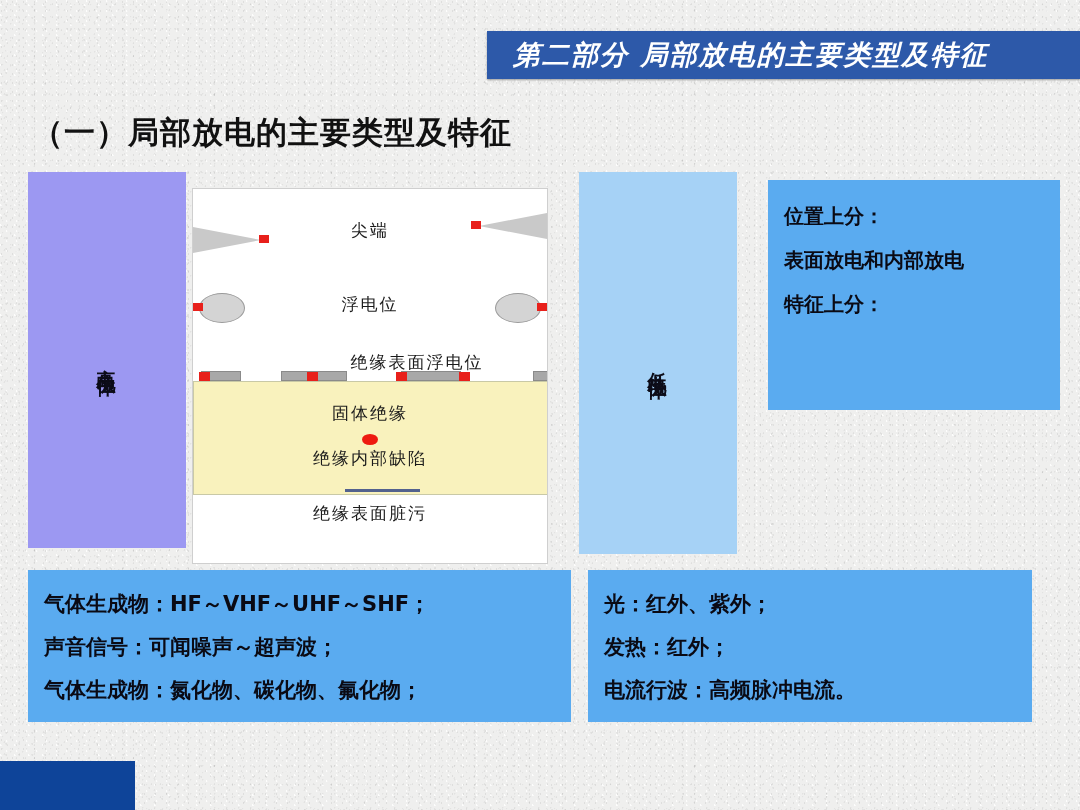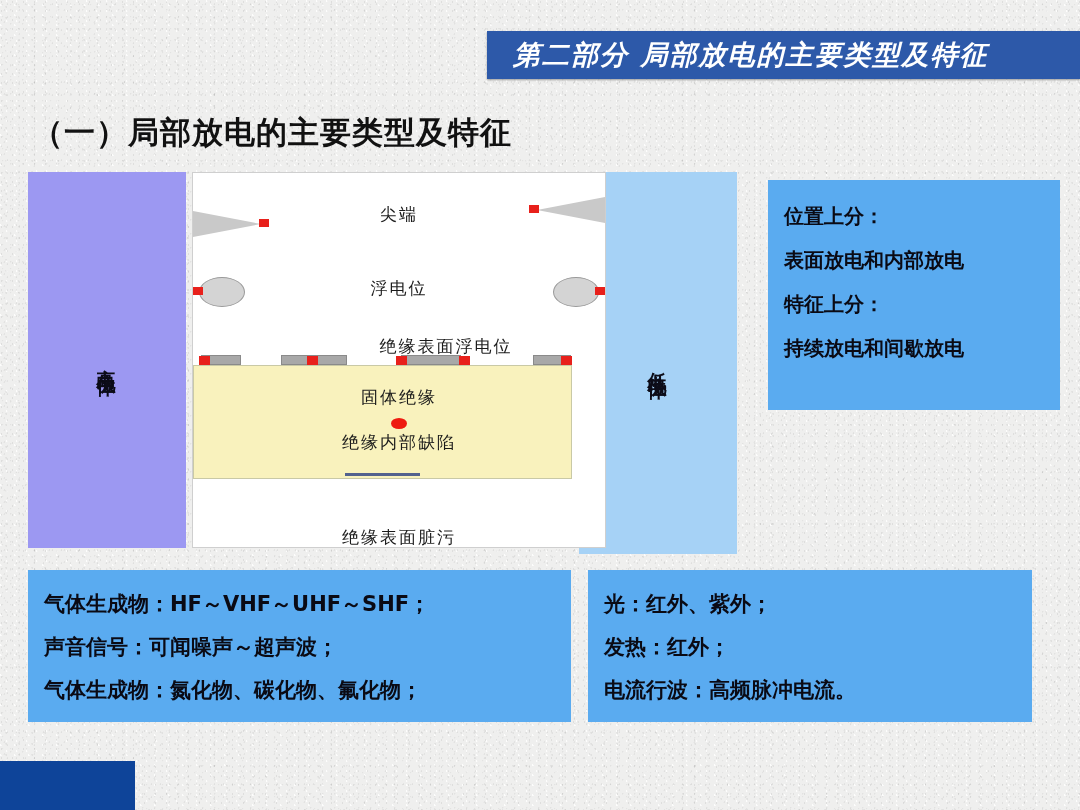"尖端" #diagram-canvas { top: 0 -> 16px; width: 414px -> 356px }
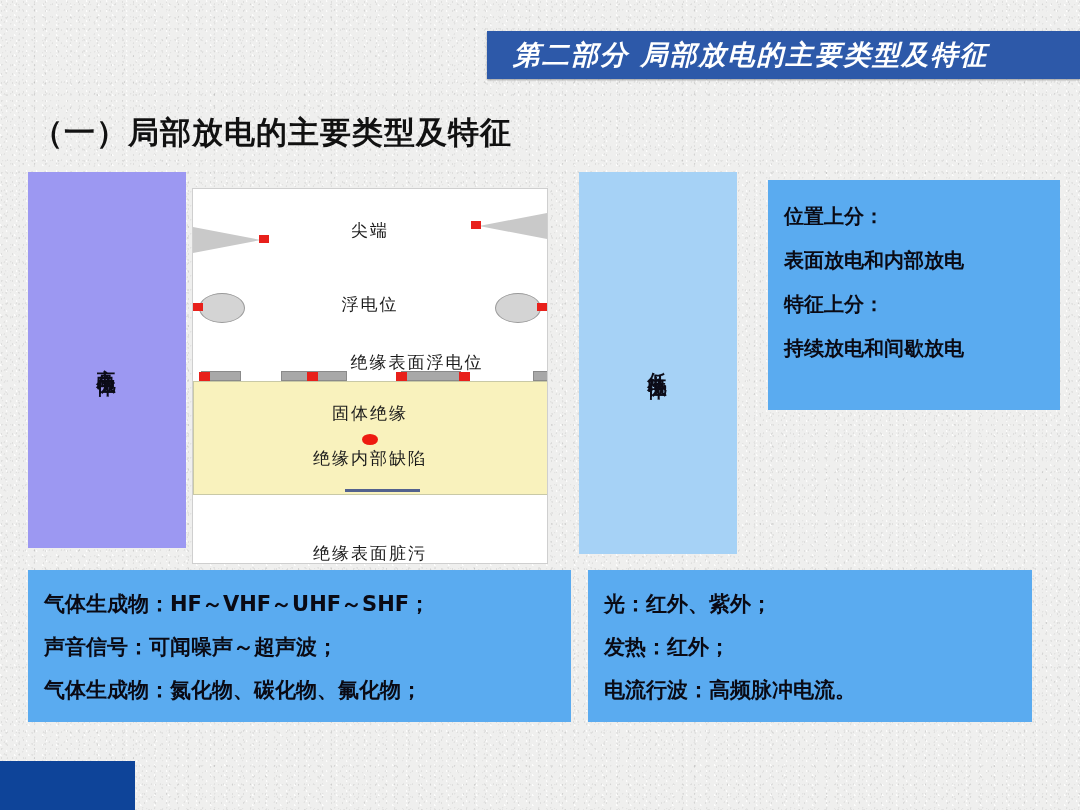"持续放电和间歇放电" div.line { html: <div>持续放电和间歇放电</div> -> none }
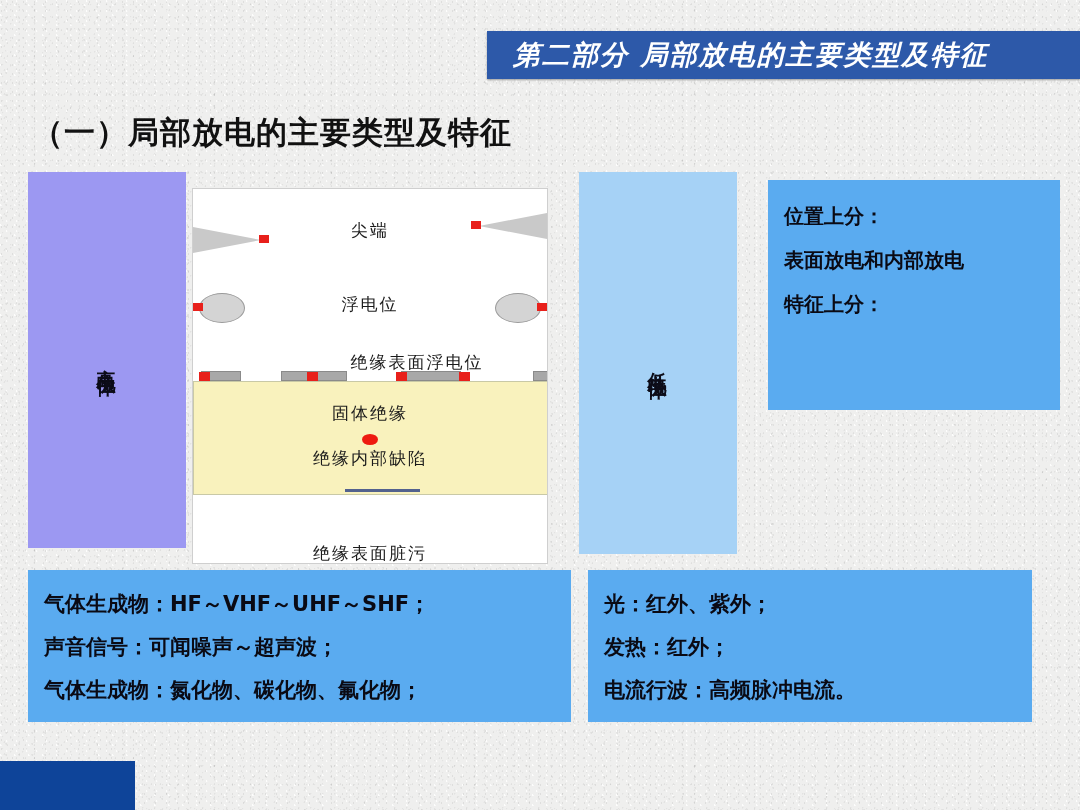"绝缘表面脏污" #label-surface-dirt { margin-top: 40px -> none }
